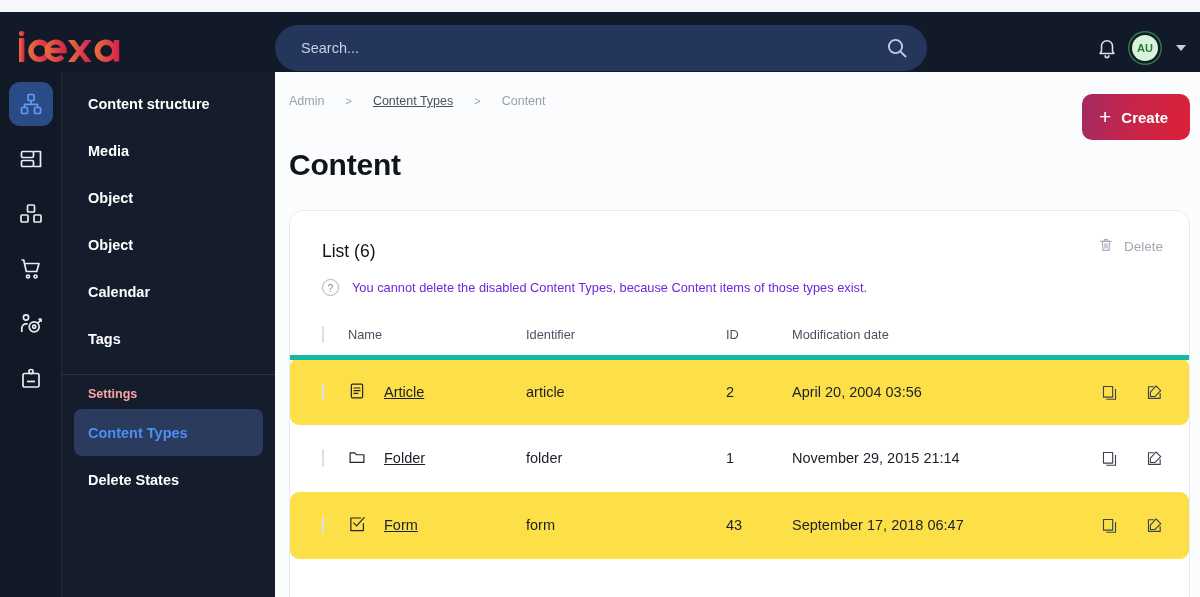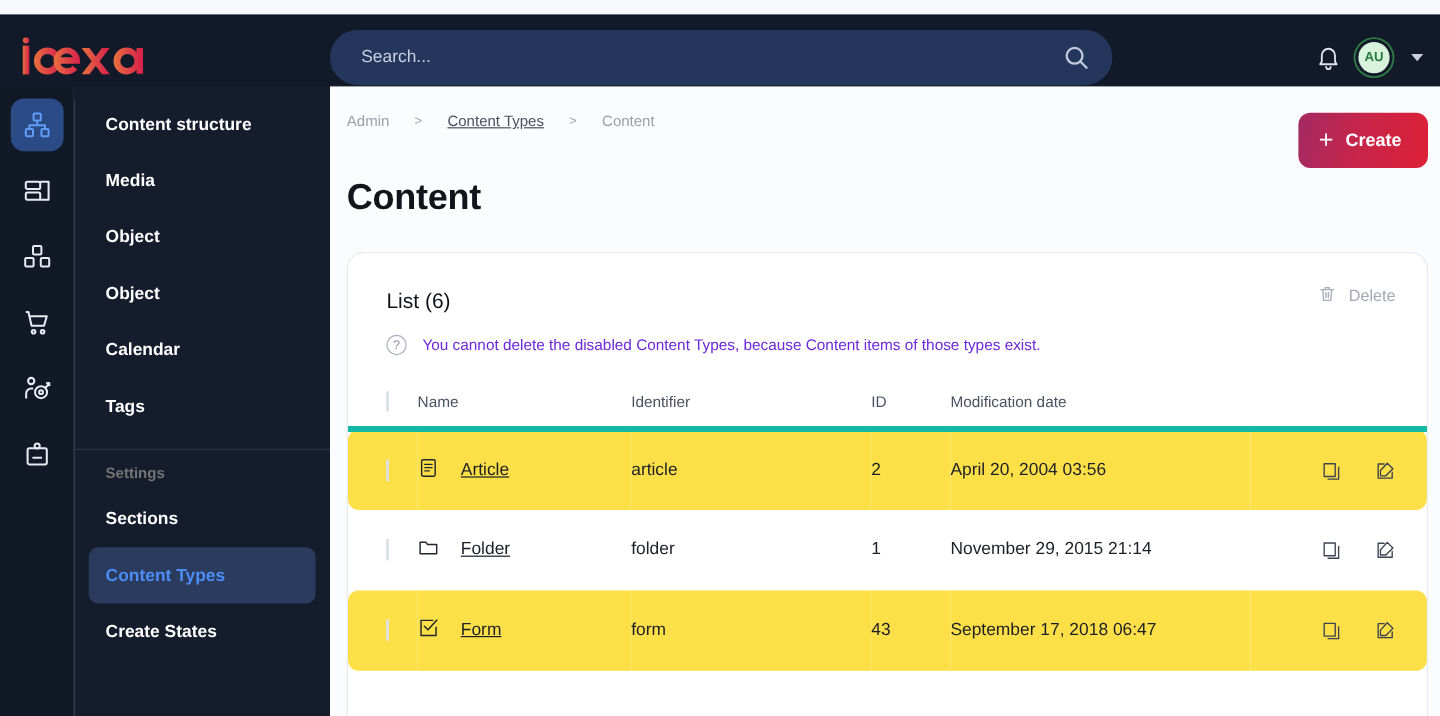"Settings" .nav-section-label { color: #737373 -> #fca5a5 }
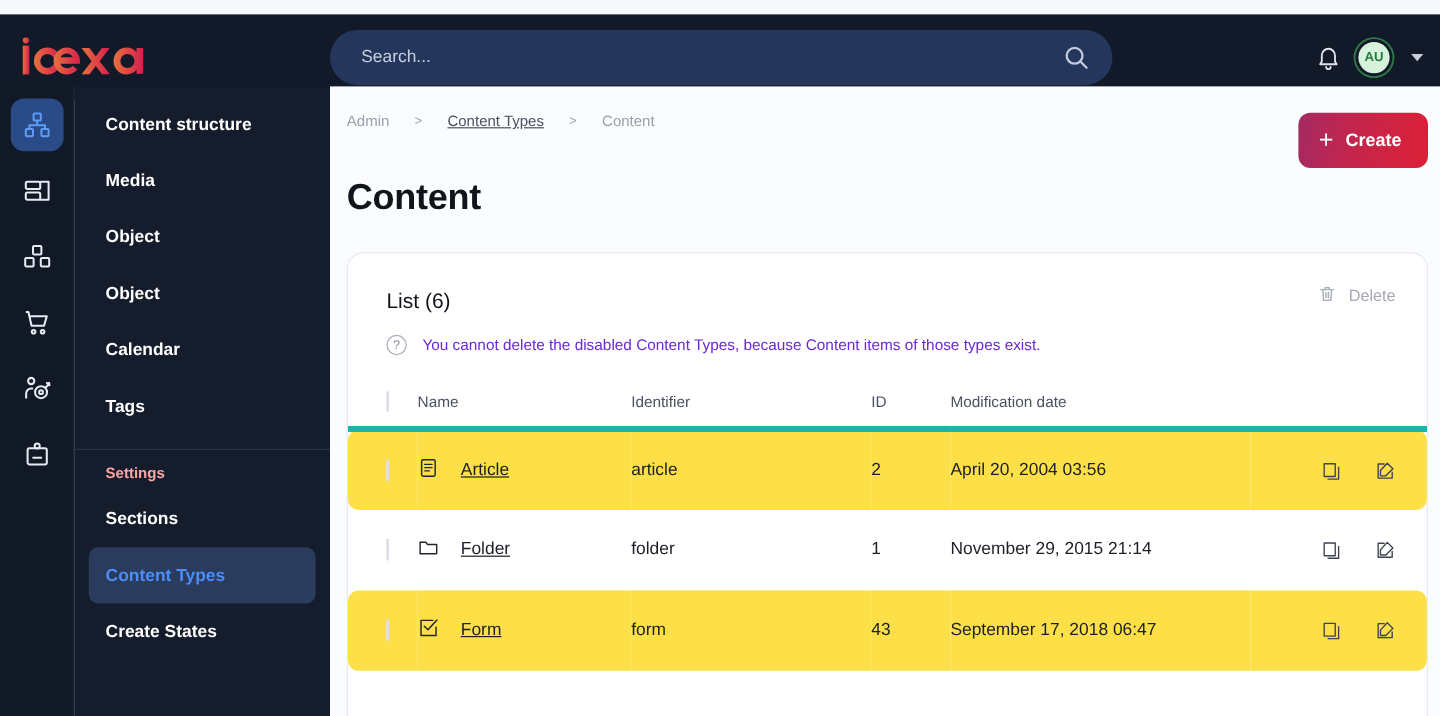"Sections" div.nav-item { html: <div> <span>Sections</span> </div> -> none }
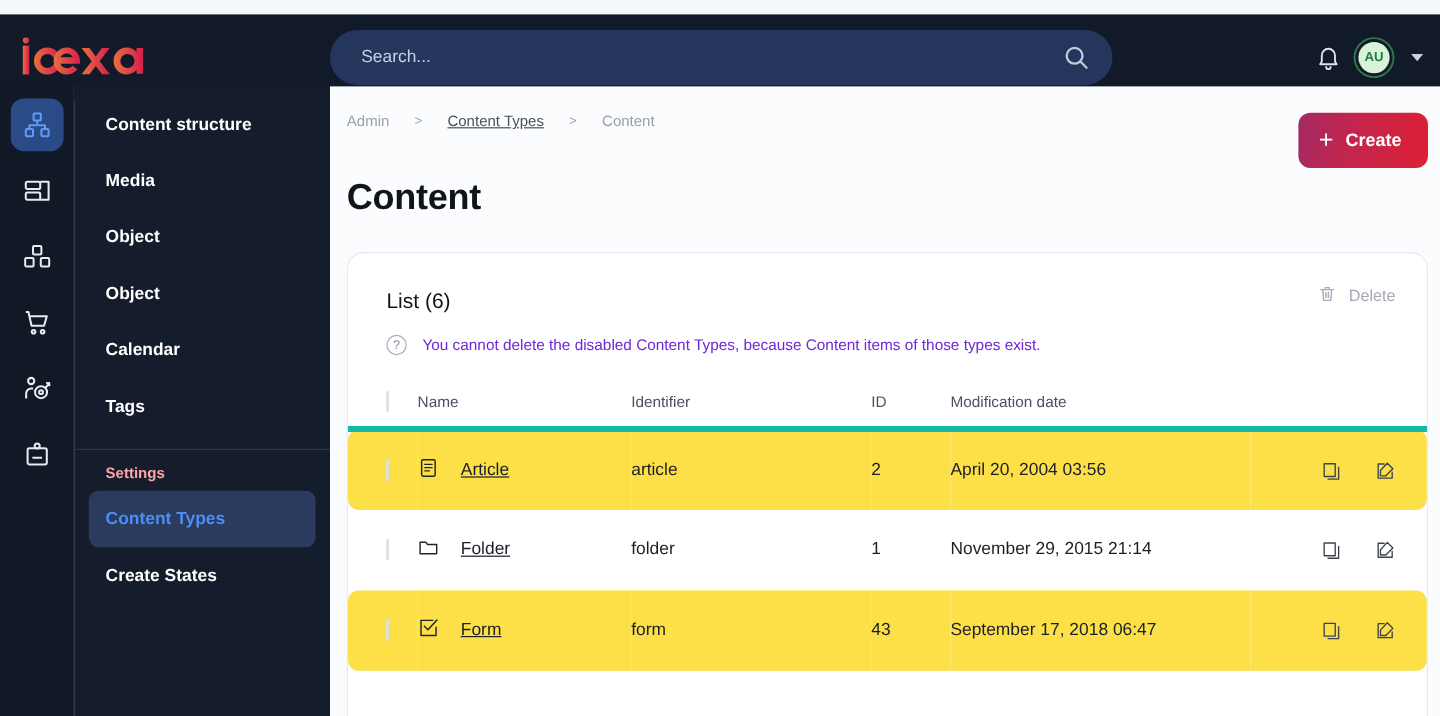"Create States" span { text: Create -> Delete }
